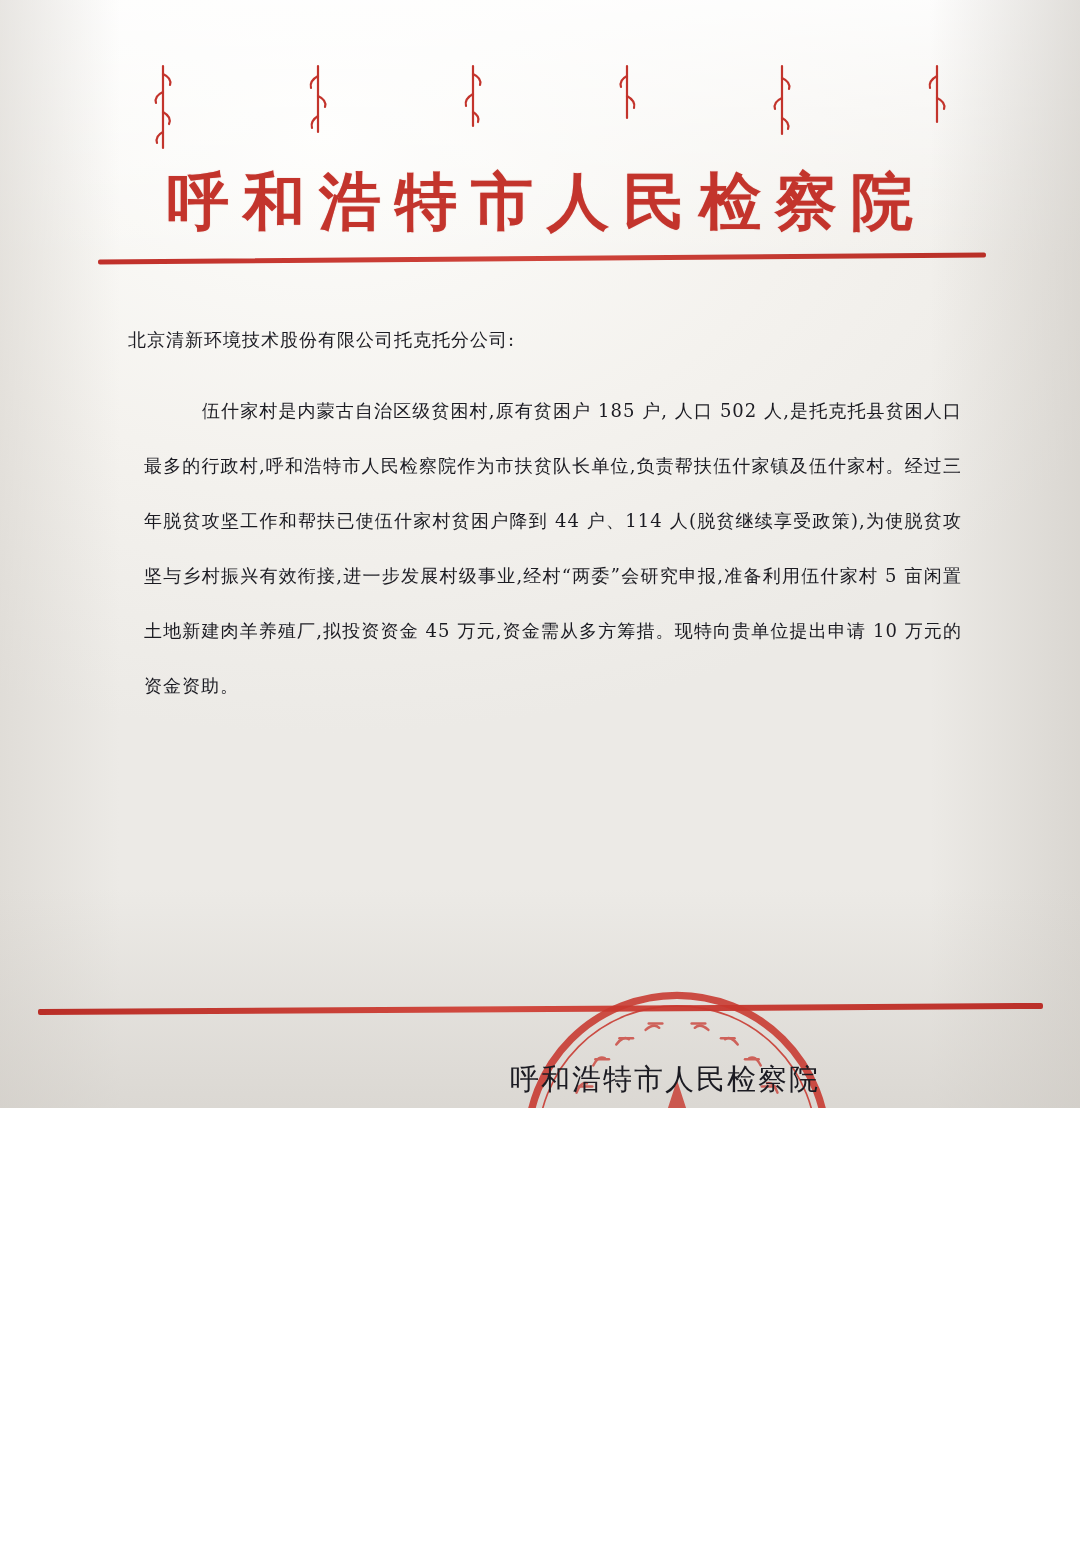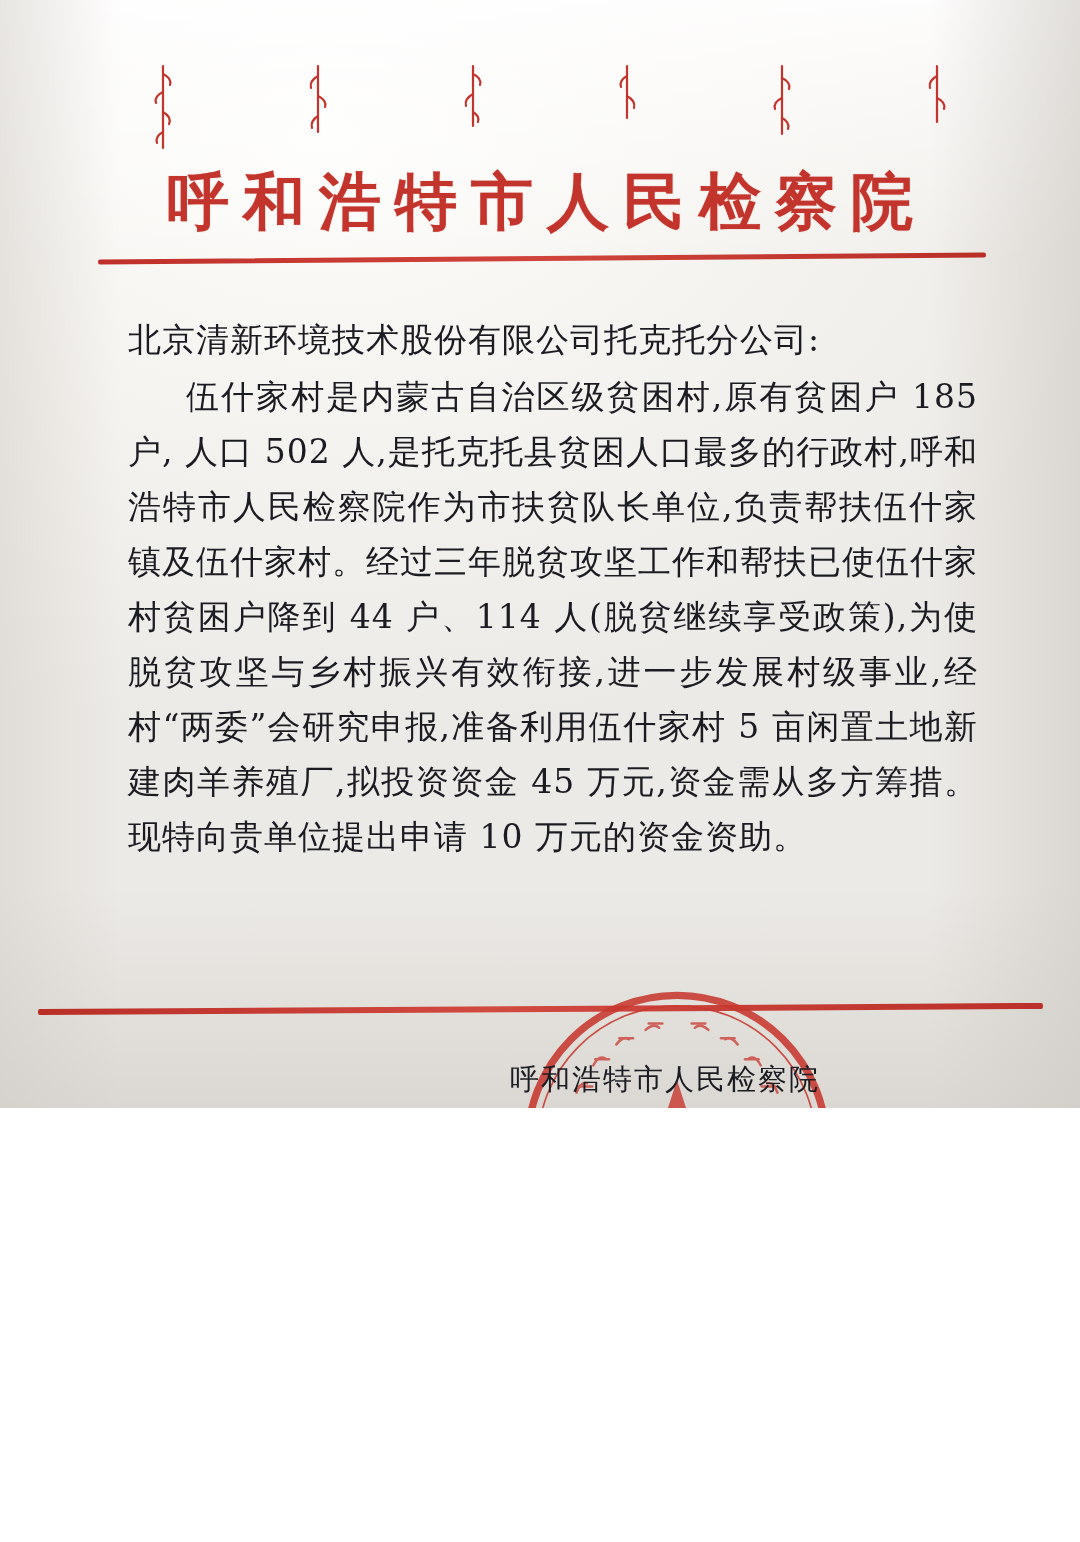"北京清新环境技术股份有限公司托克托分公司:" #body-text { font-size: 33px -> 18px }
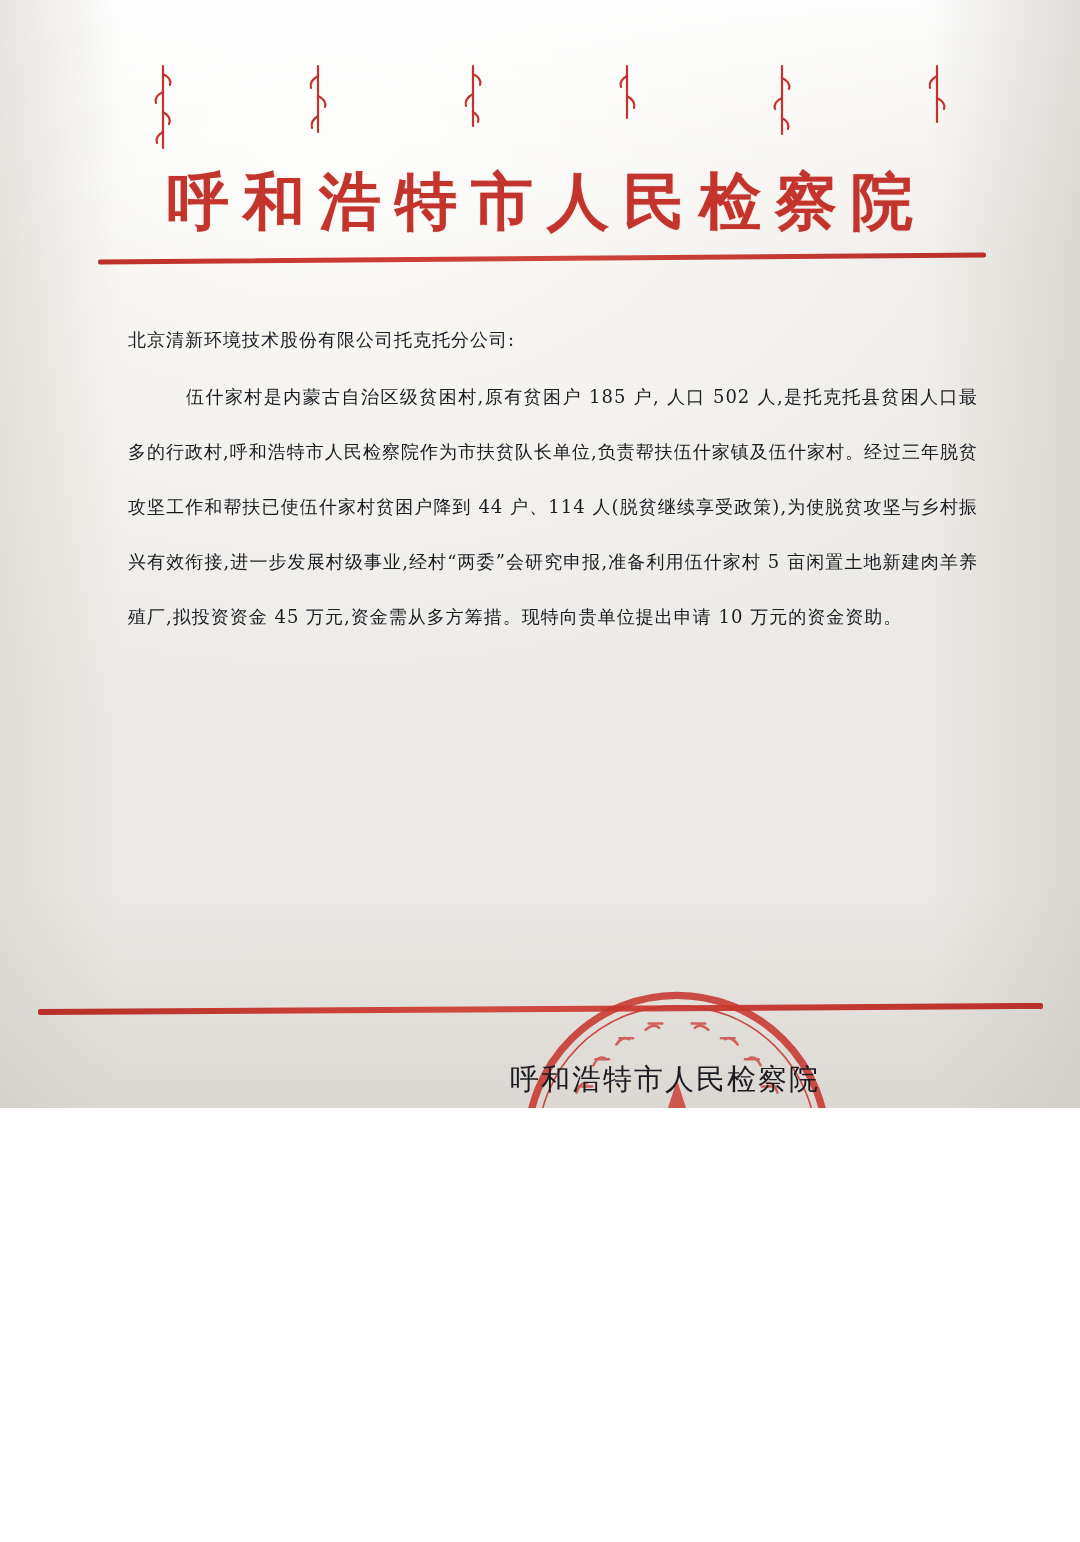"伍什家村是内蒙古自治区级贫困村,原有贫困户 185 户, 人口 502" #main-paragraph { margin: 0 -> 16px }
